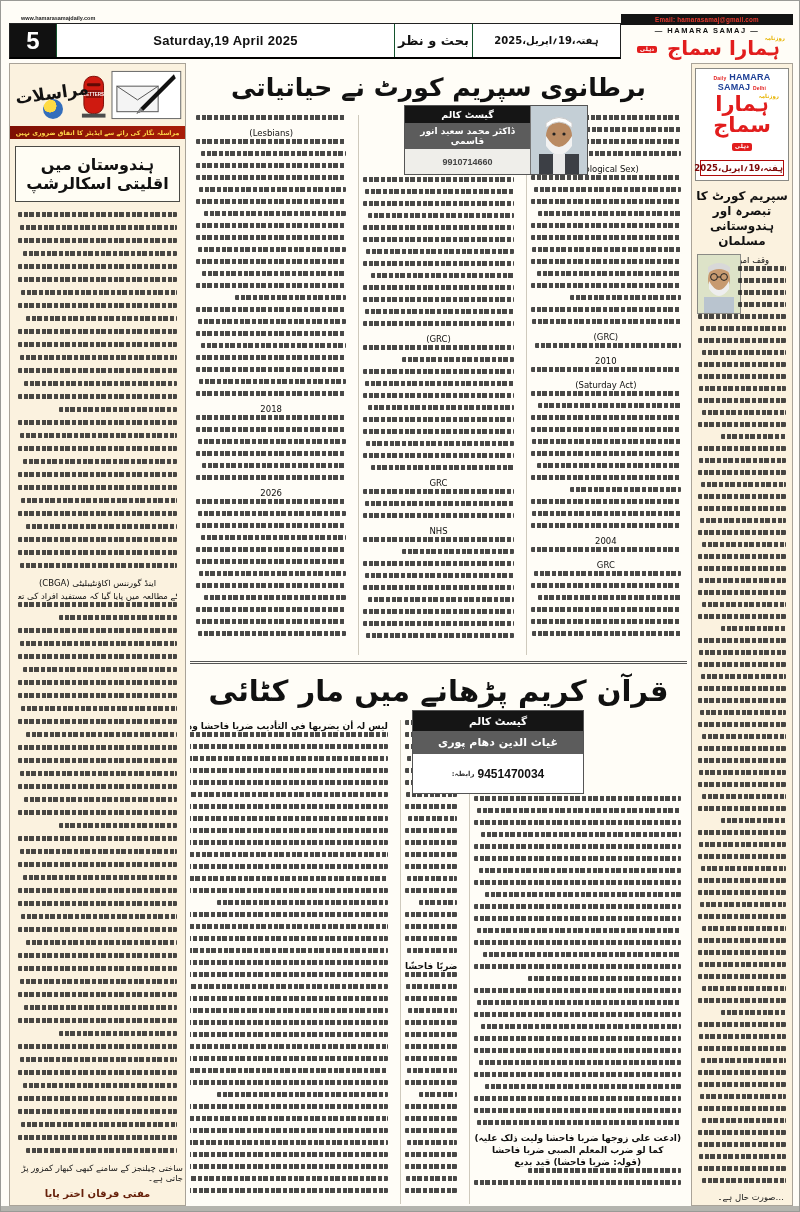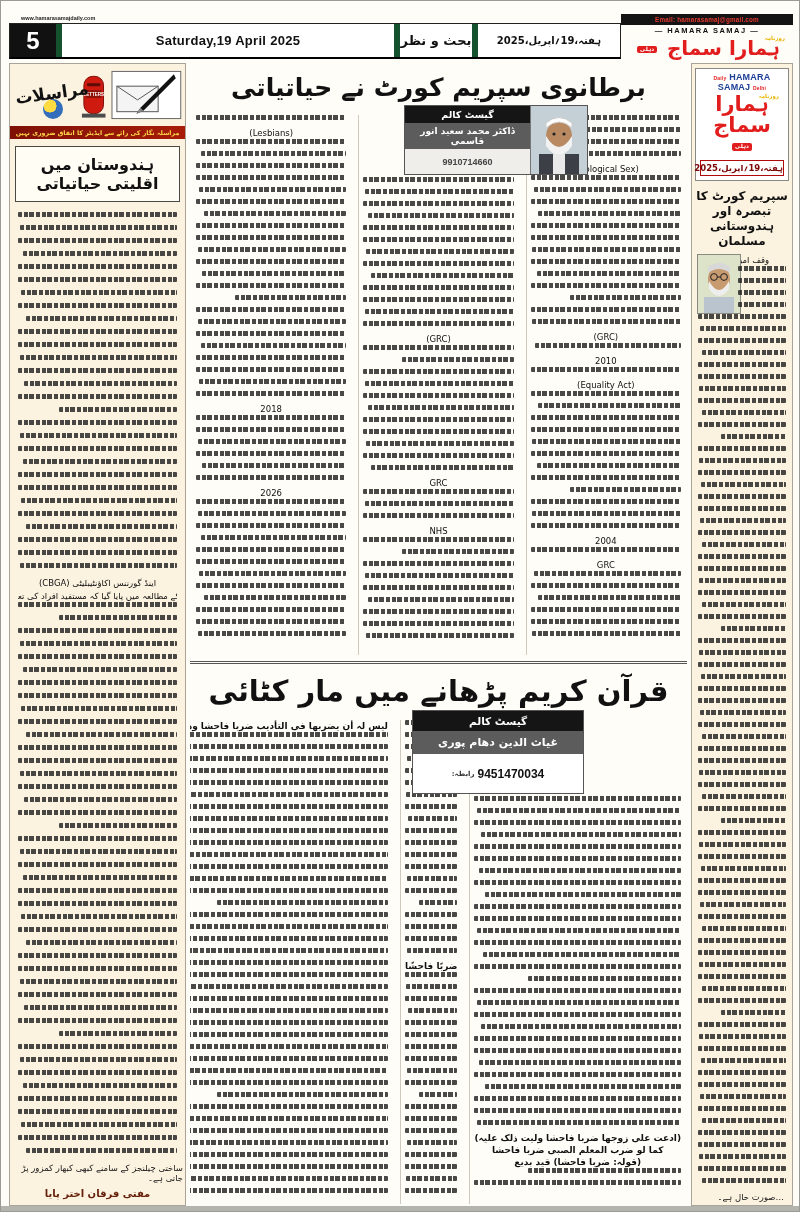"Saturday,19 April 2025" .hcell { border-left: 6px solid #14532d -> 1px solid #14532d }
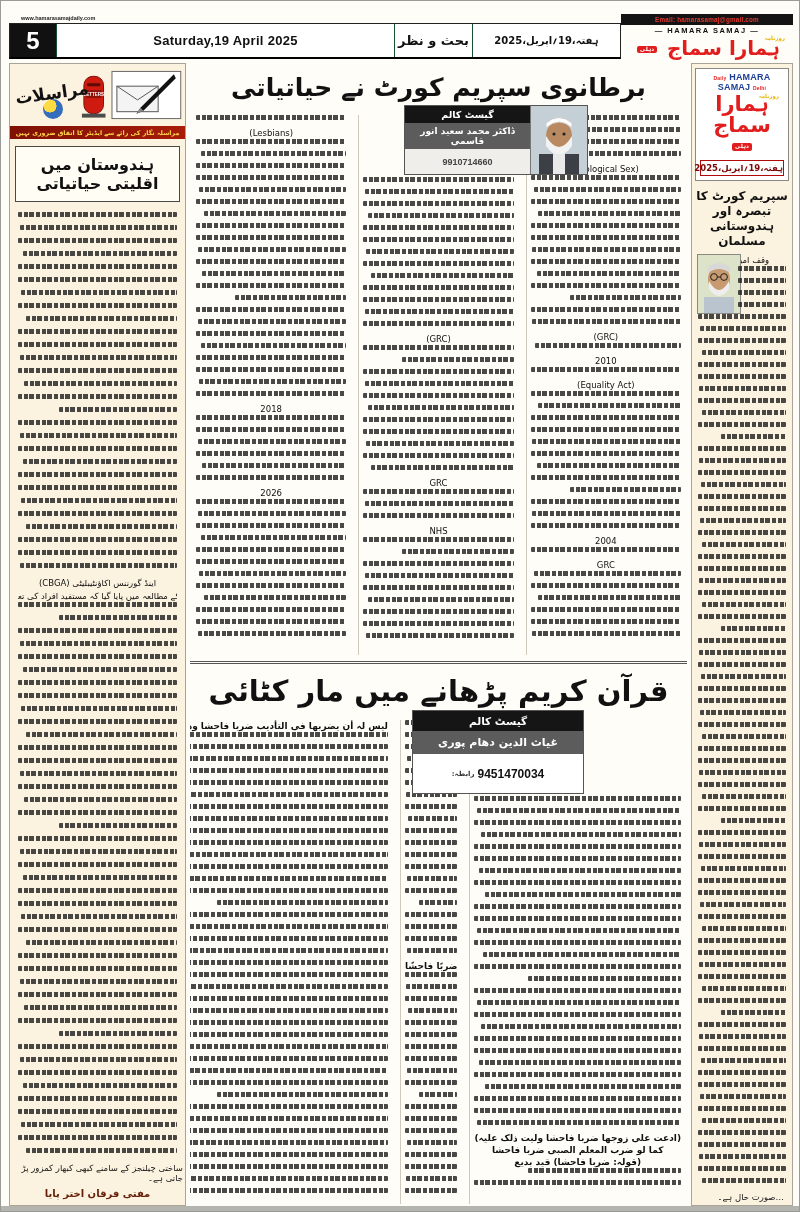"ہندوستان میں اقلیتی حیاتیاتی" div { text: حیاتیاتی -> اسکالرشپ }
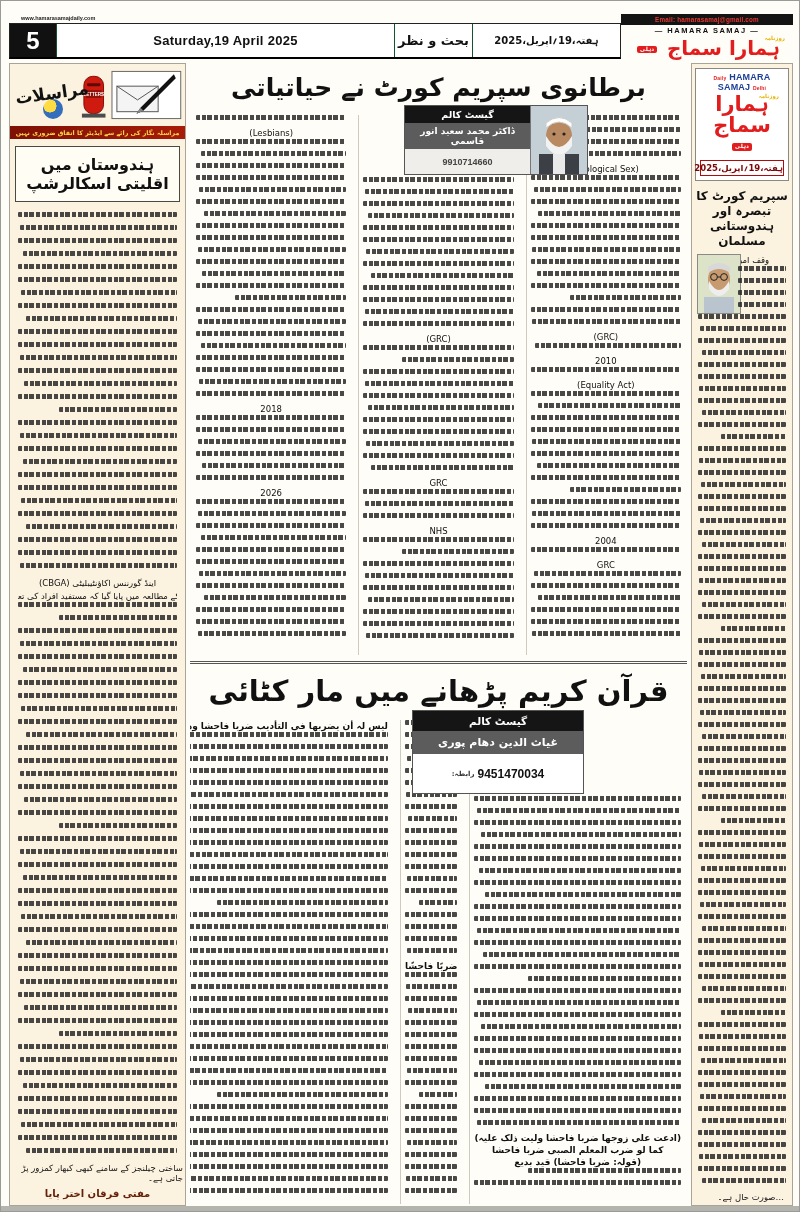"(Equality Act)" div.sim-token { text: Equality -> Saturday }
